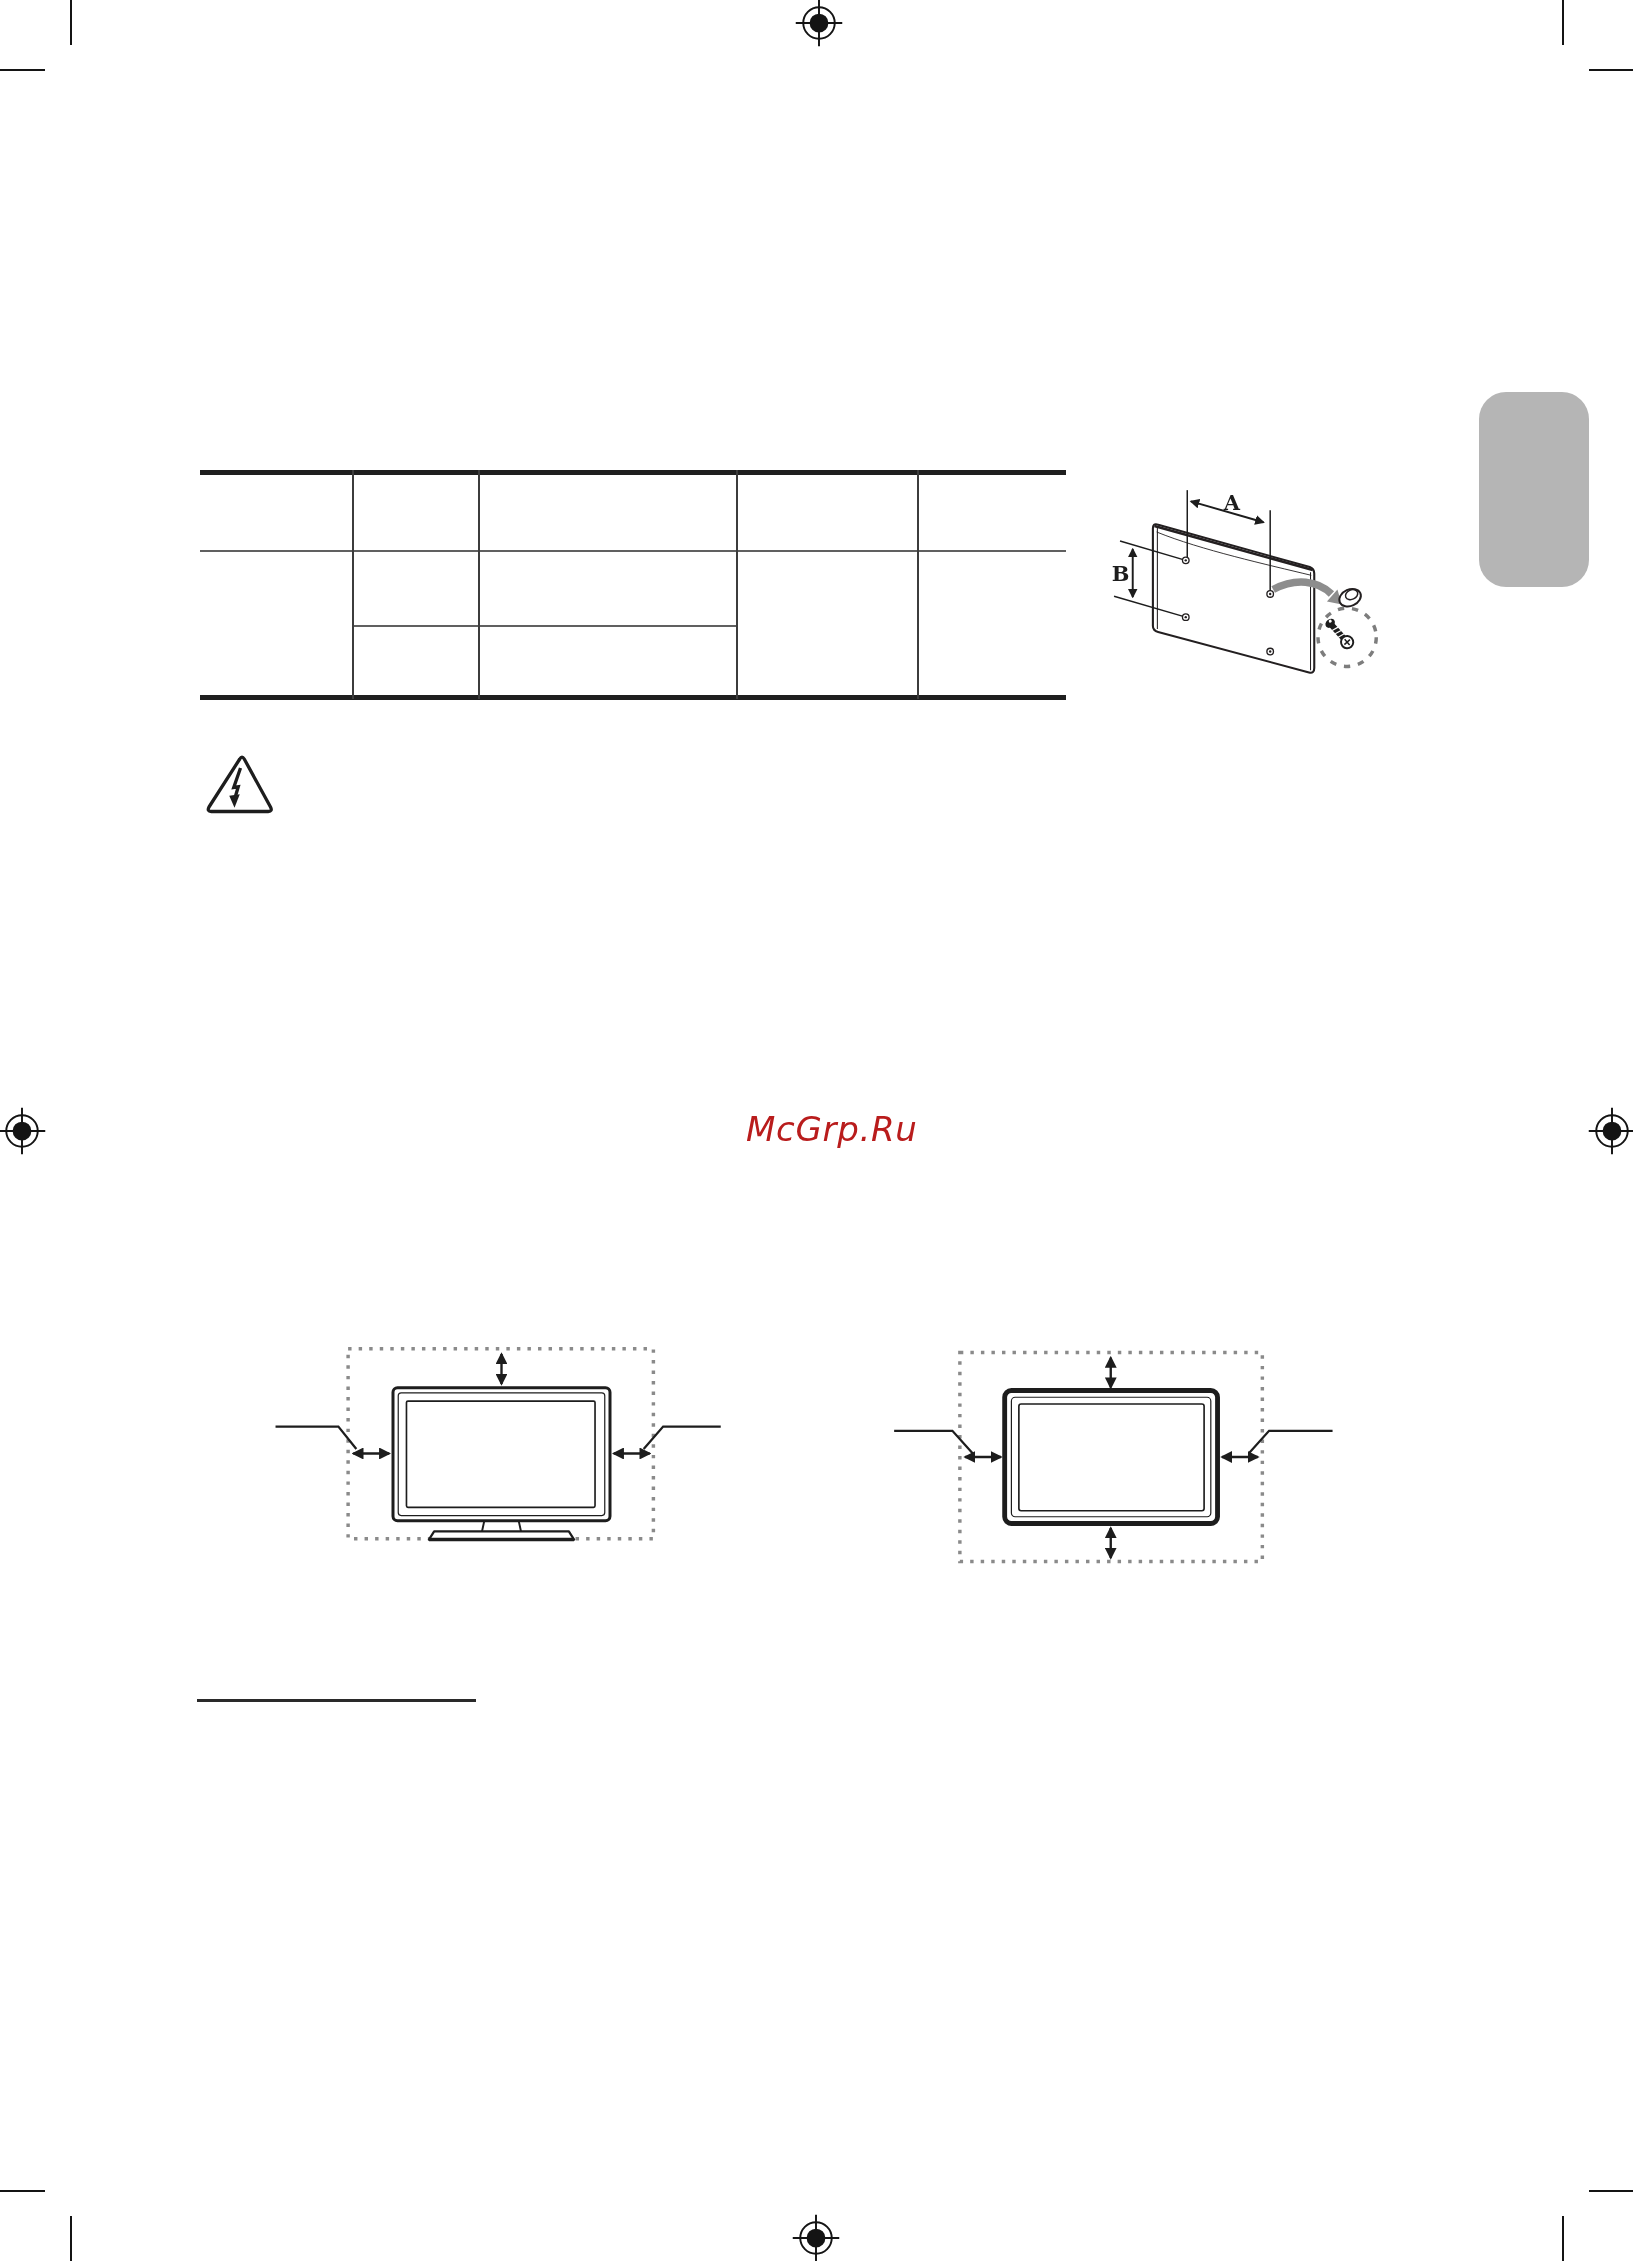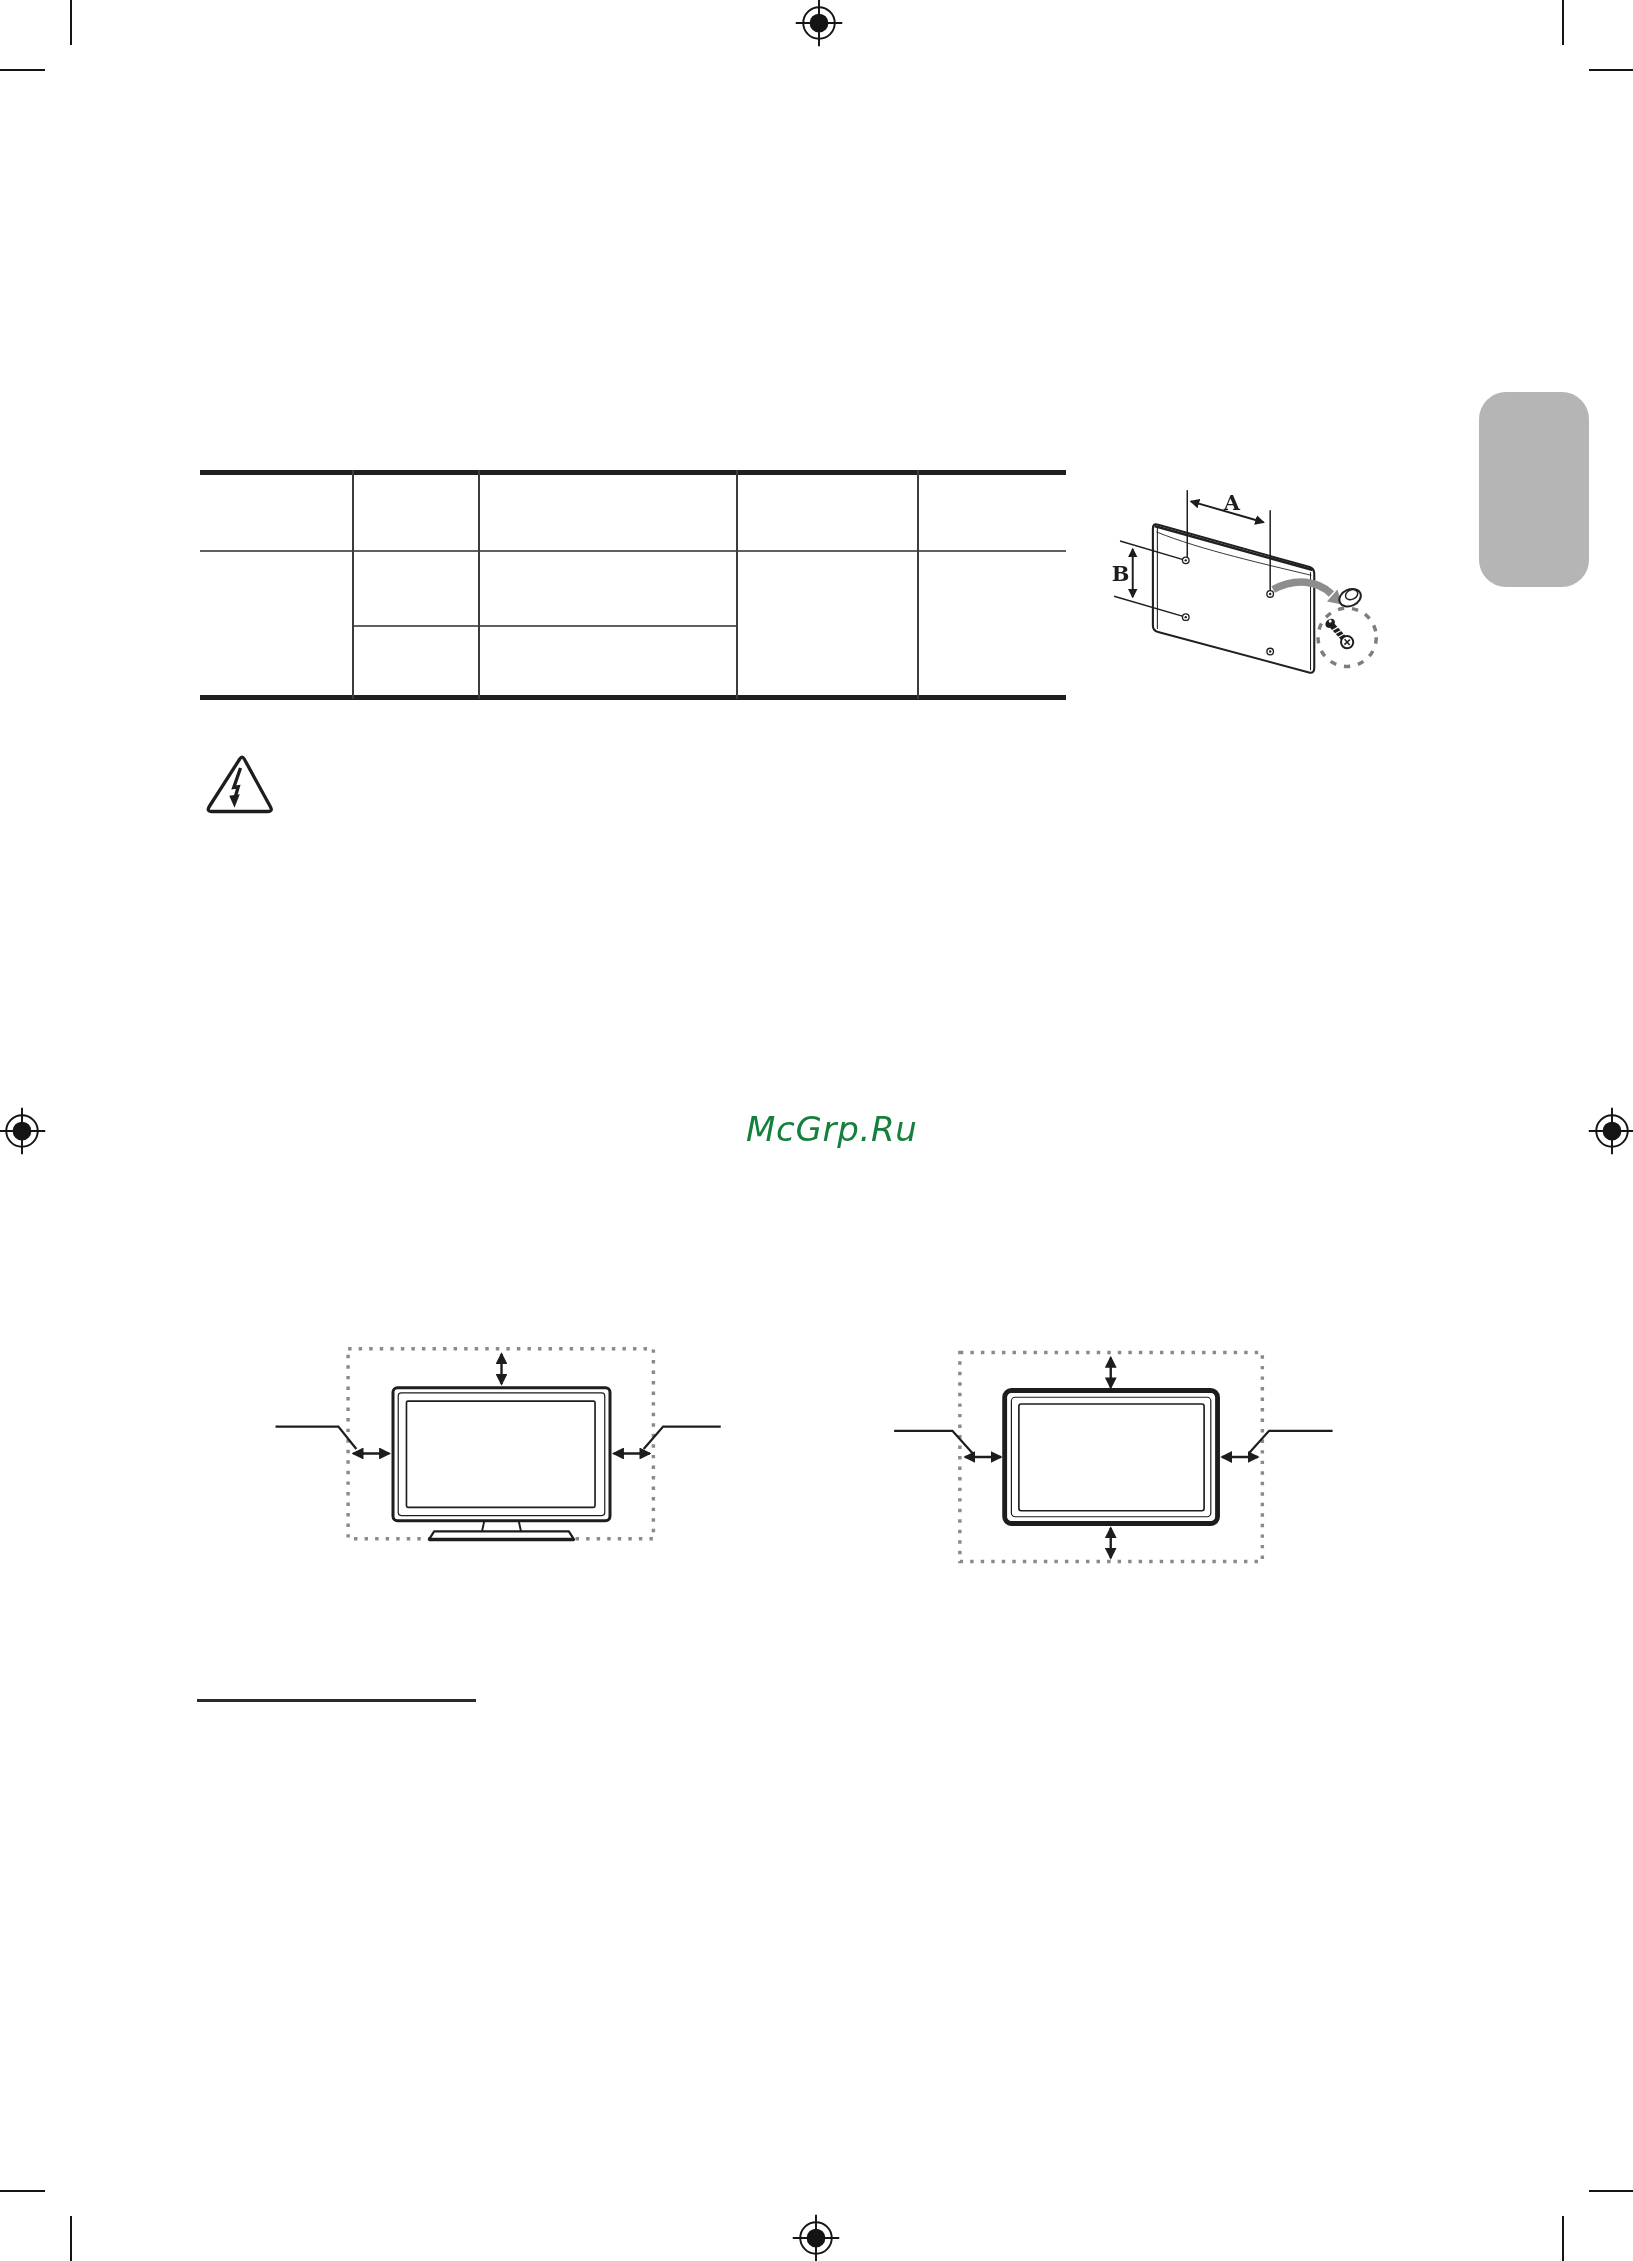"McGrp.Ru" #watermark { color: #15803d -> #b91c1c }
